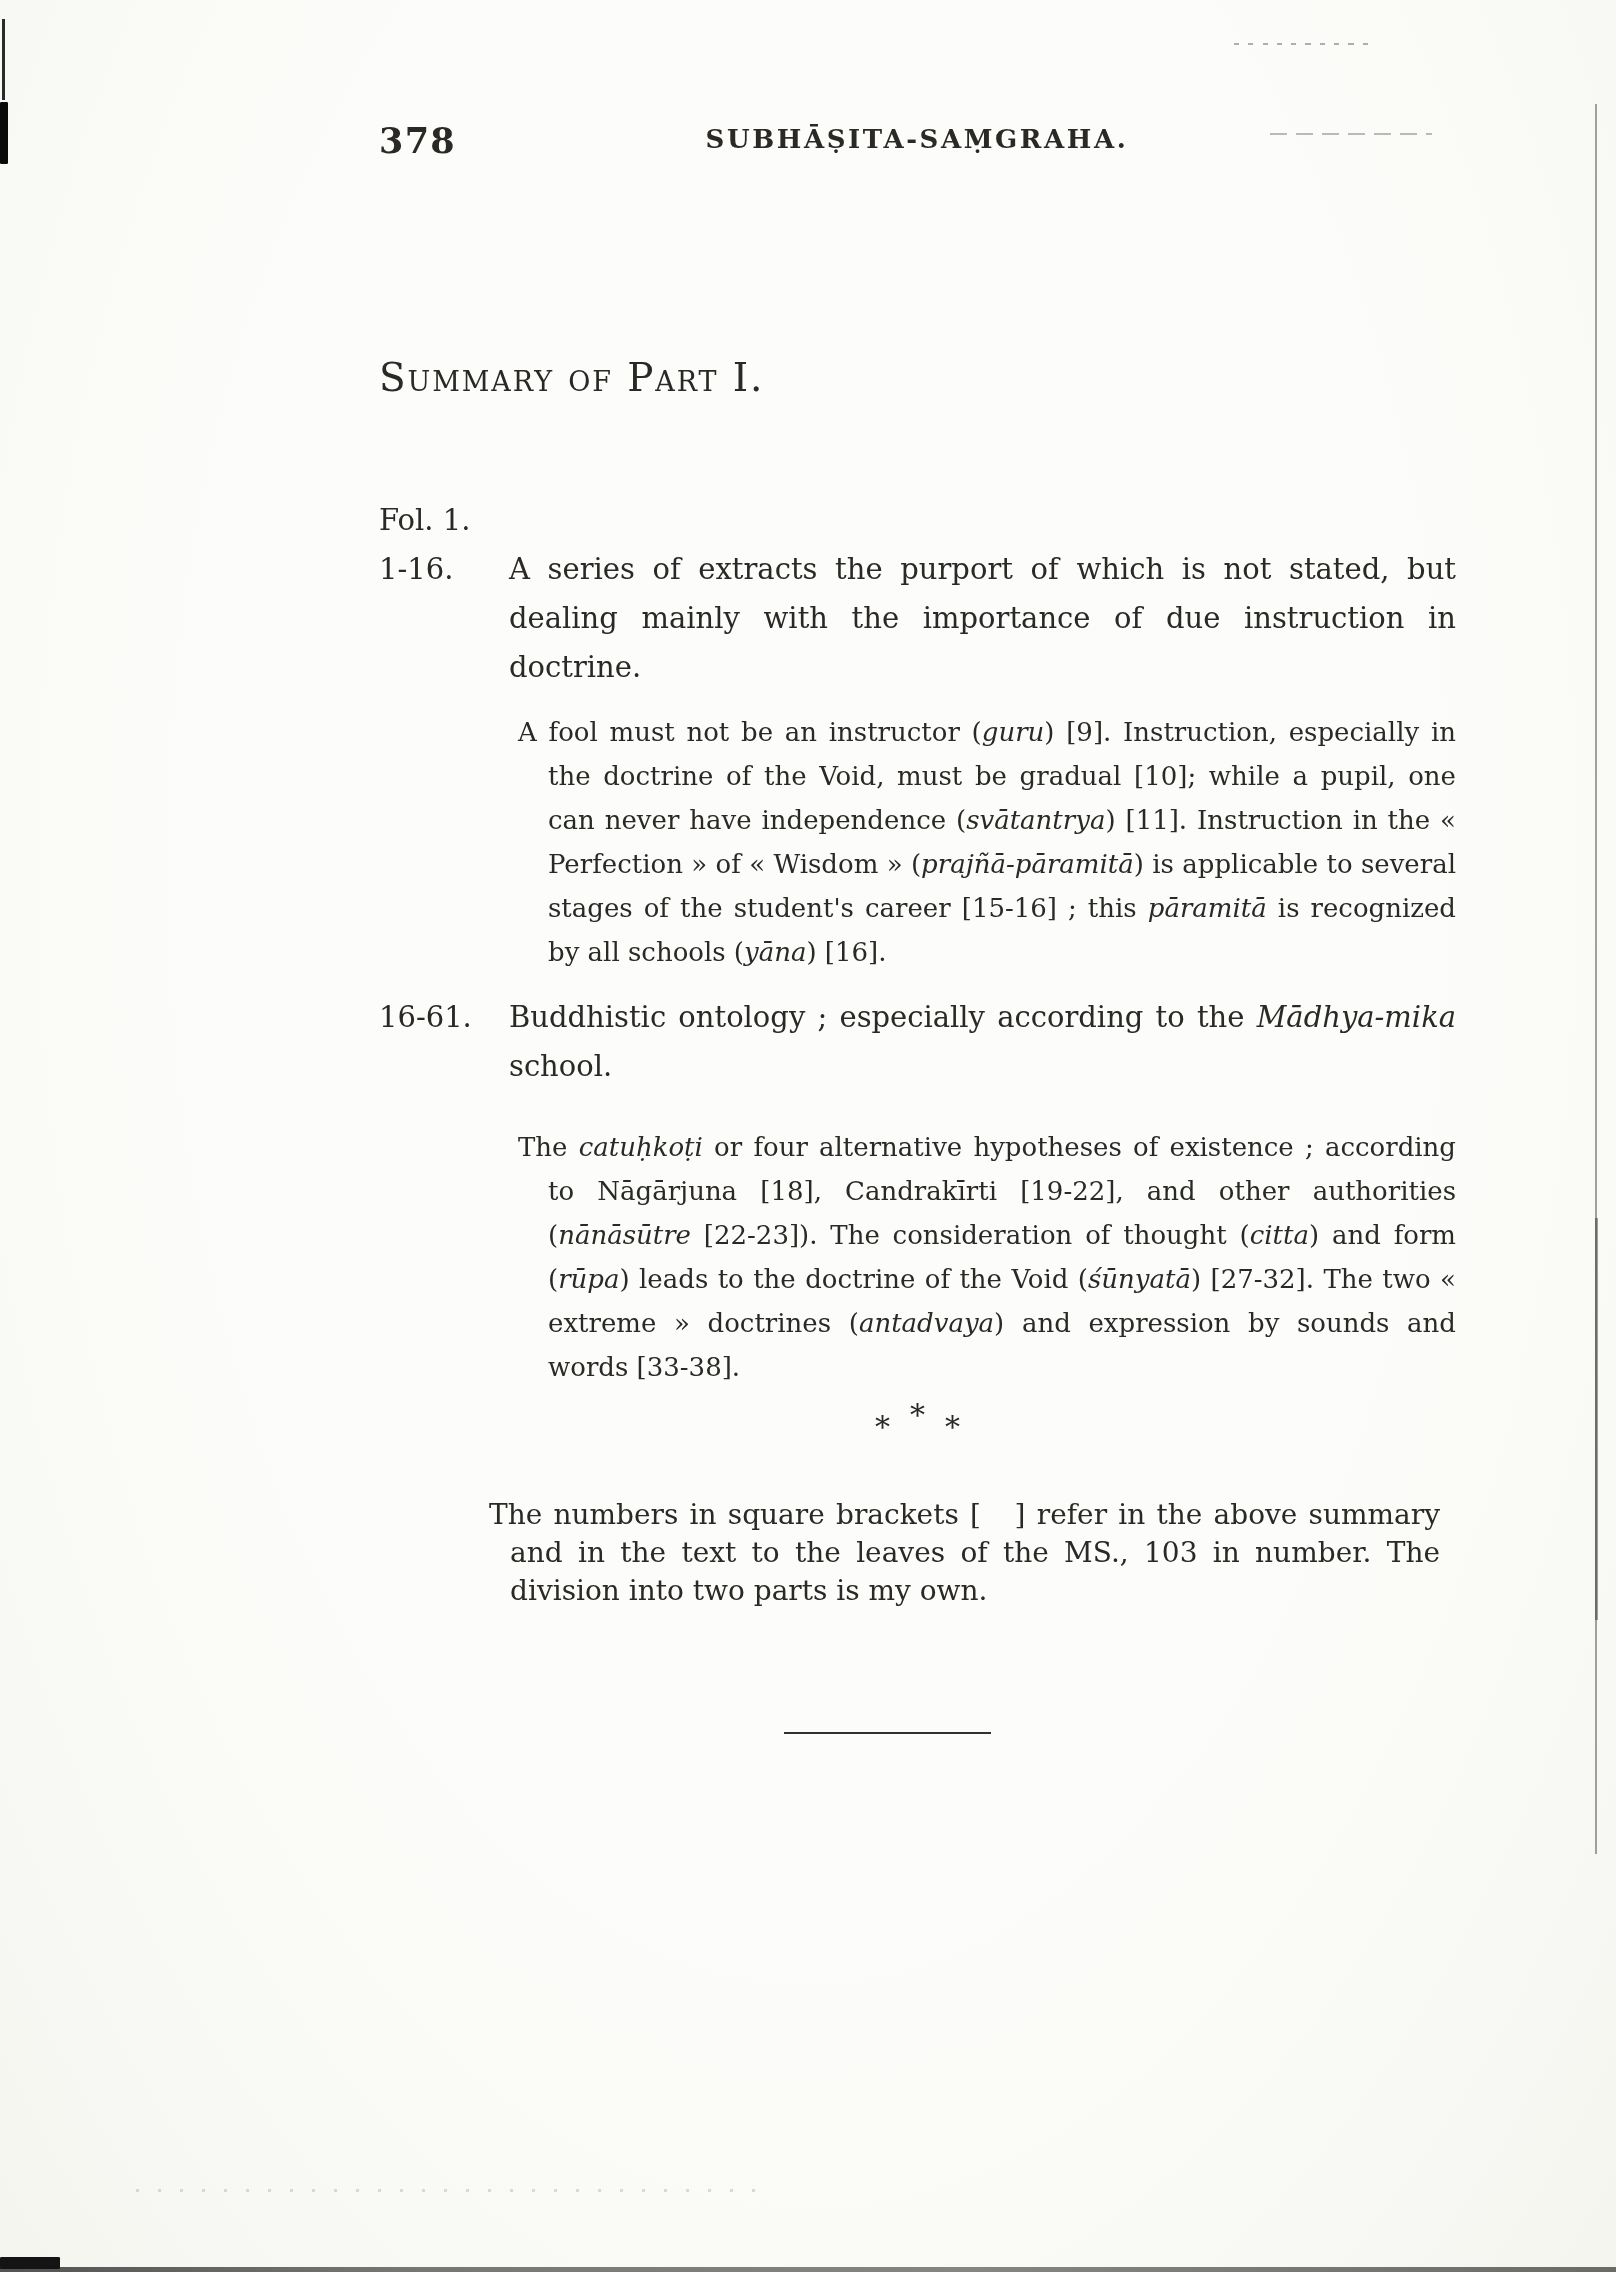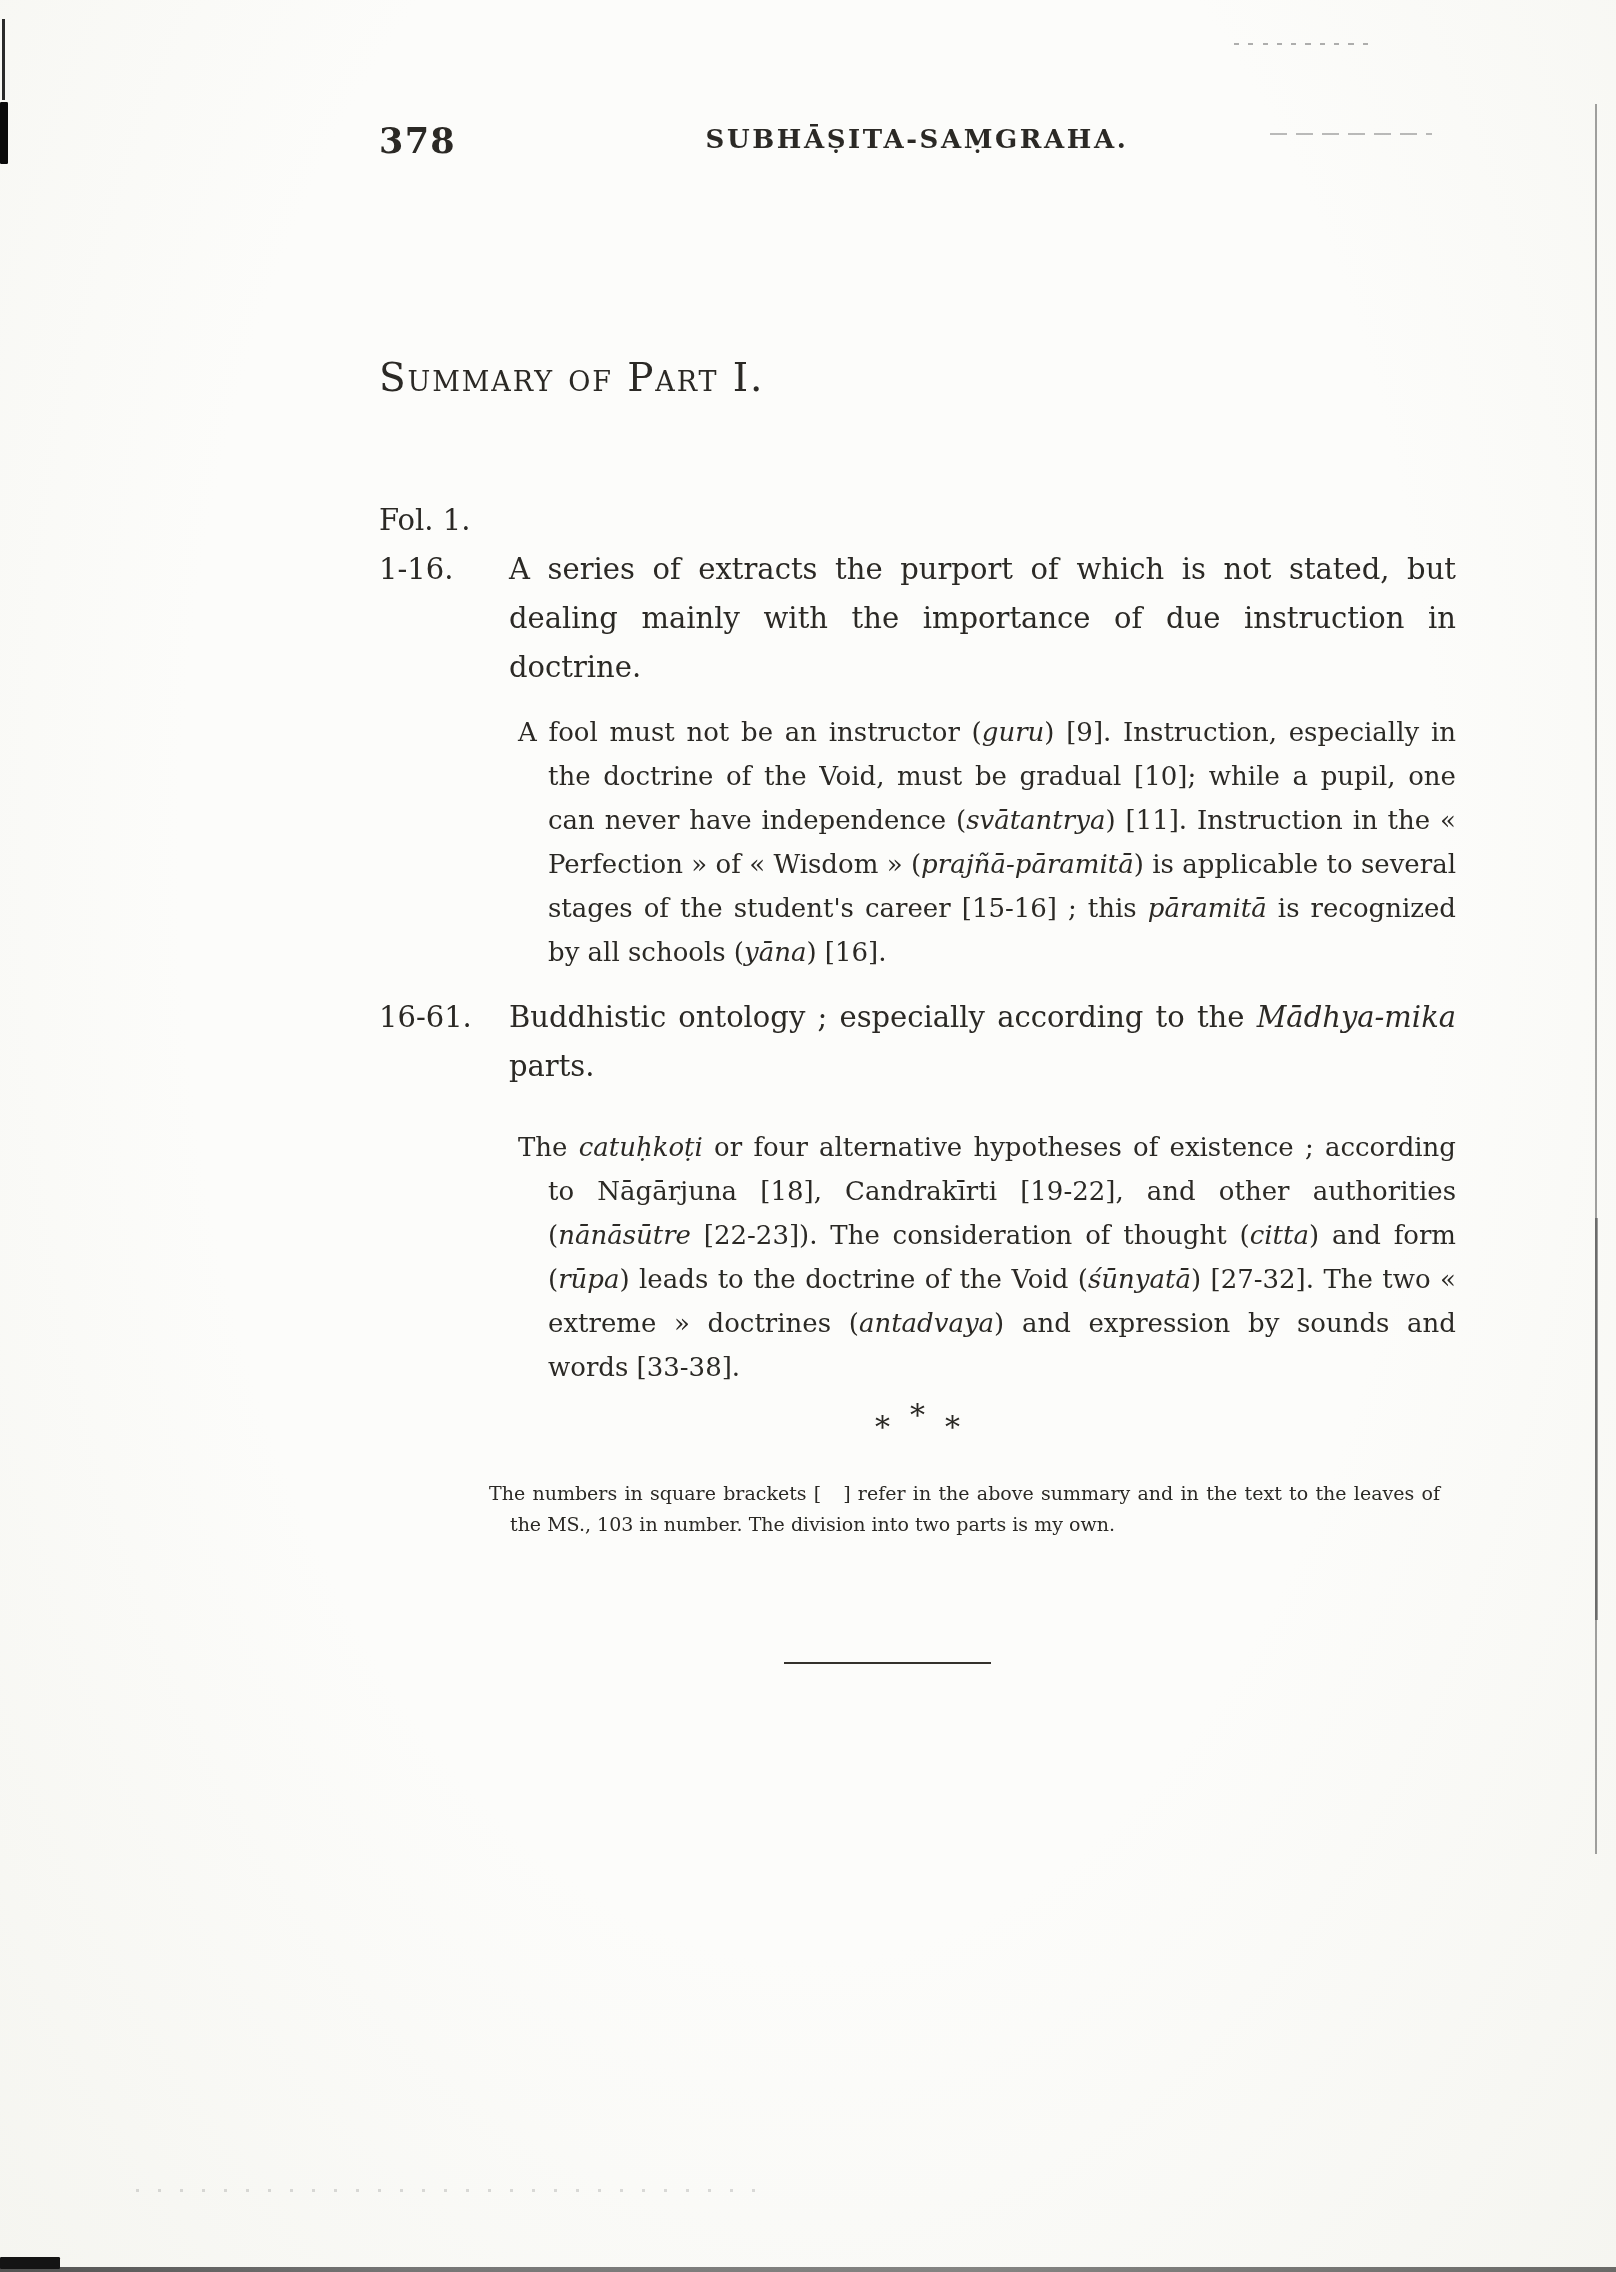"parts." span { text: parts -> school }
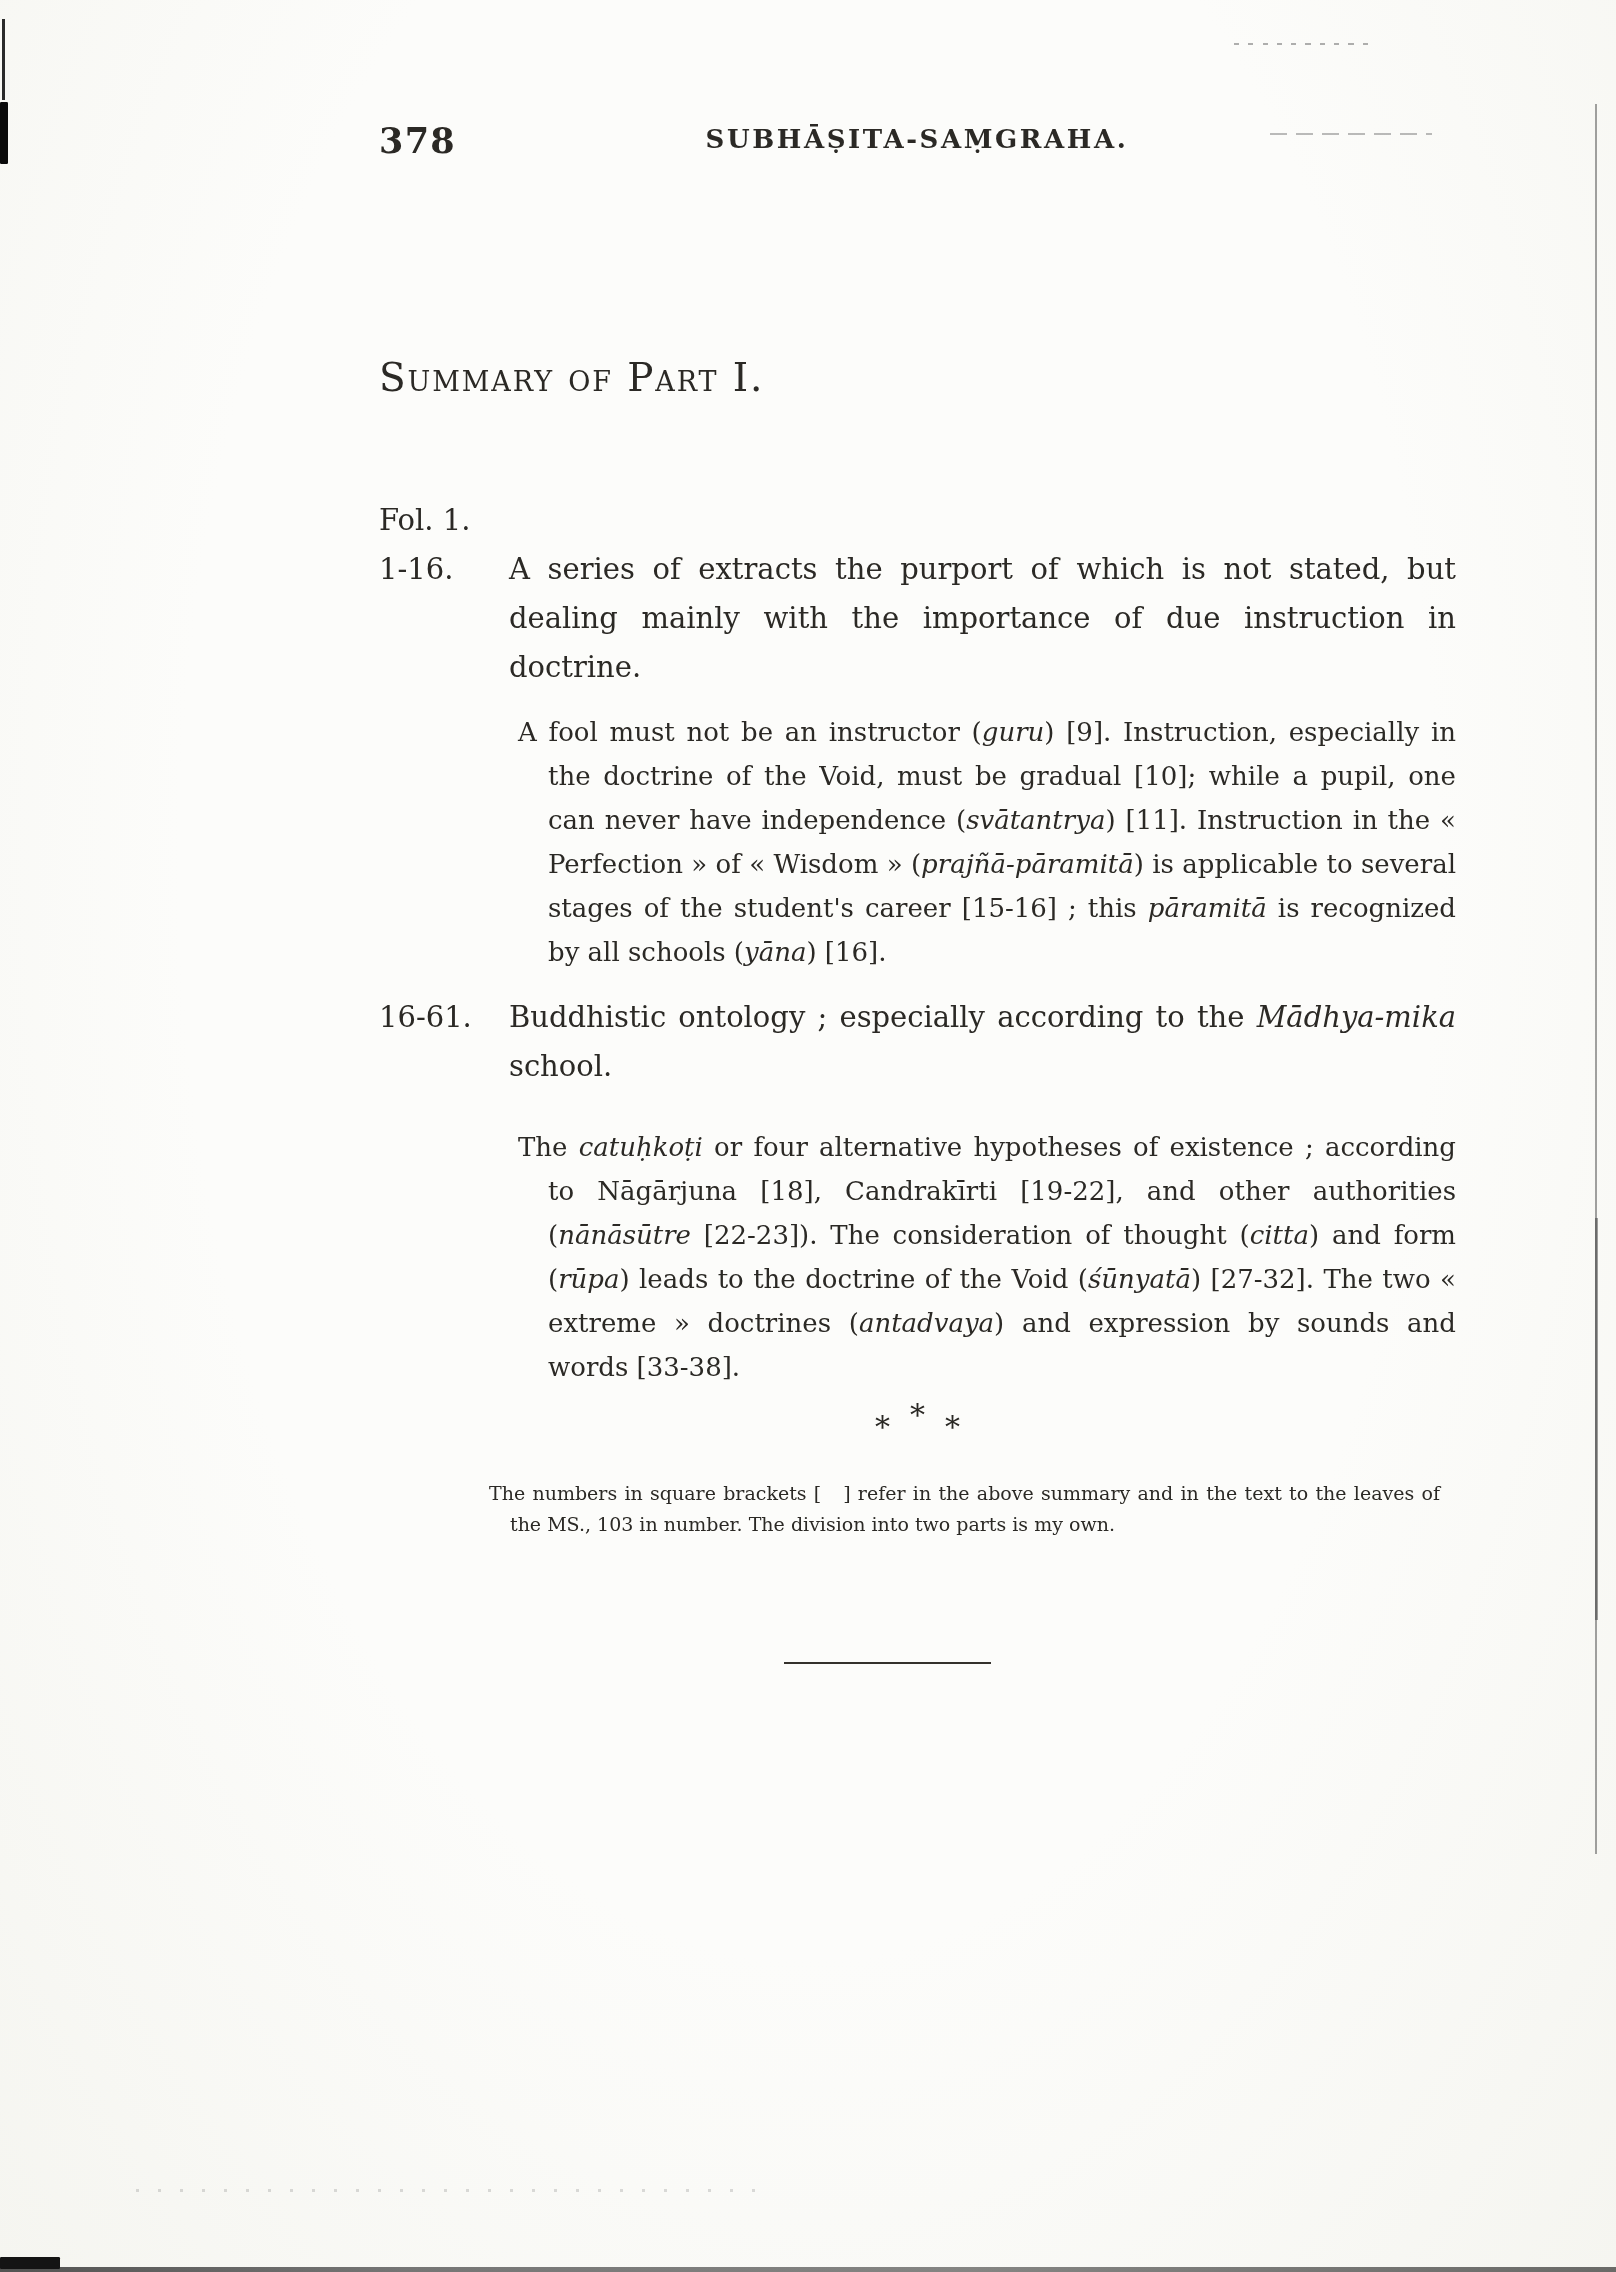"The numbers in square brackets" .closing { font-size: 19px -> 28px; line-height: 31px -> 38px; margin-top: 28px -> 46px }
